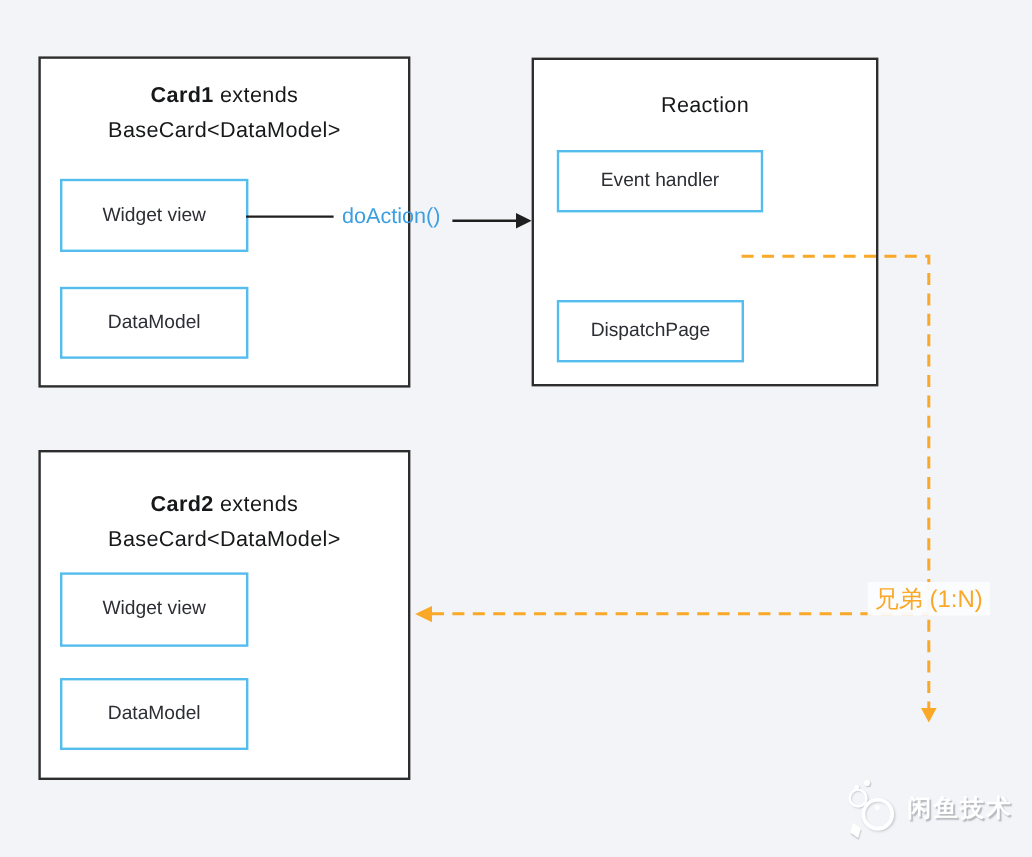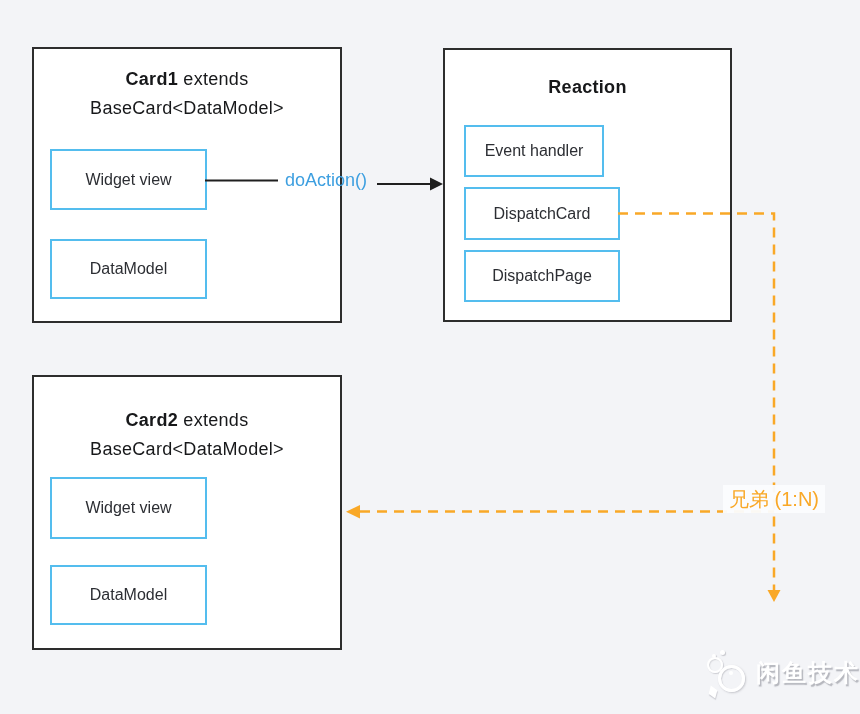"Reaction" #reaction .card-title { font-weight: bold -> normal }
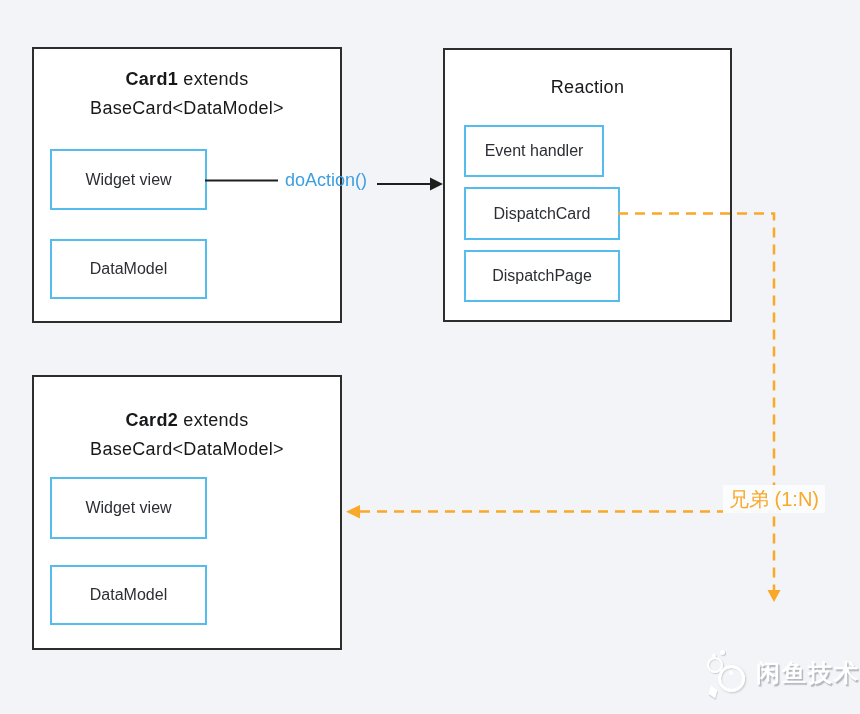"Event handler" div.subbox { width: 140px -> 172px }
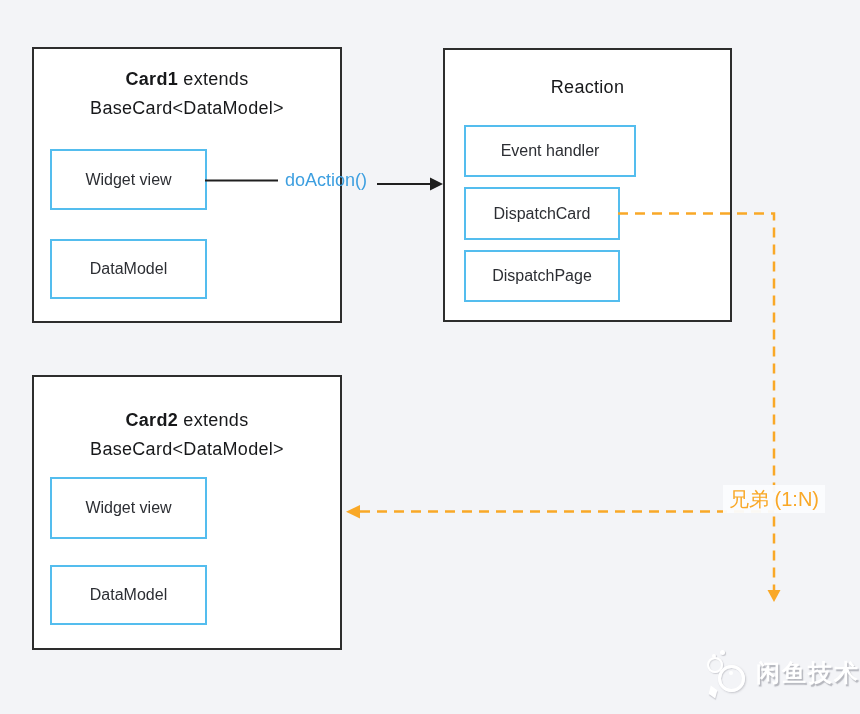"DispatchCard" div.subbox { html: <div>DispatchCard</div> -> none }
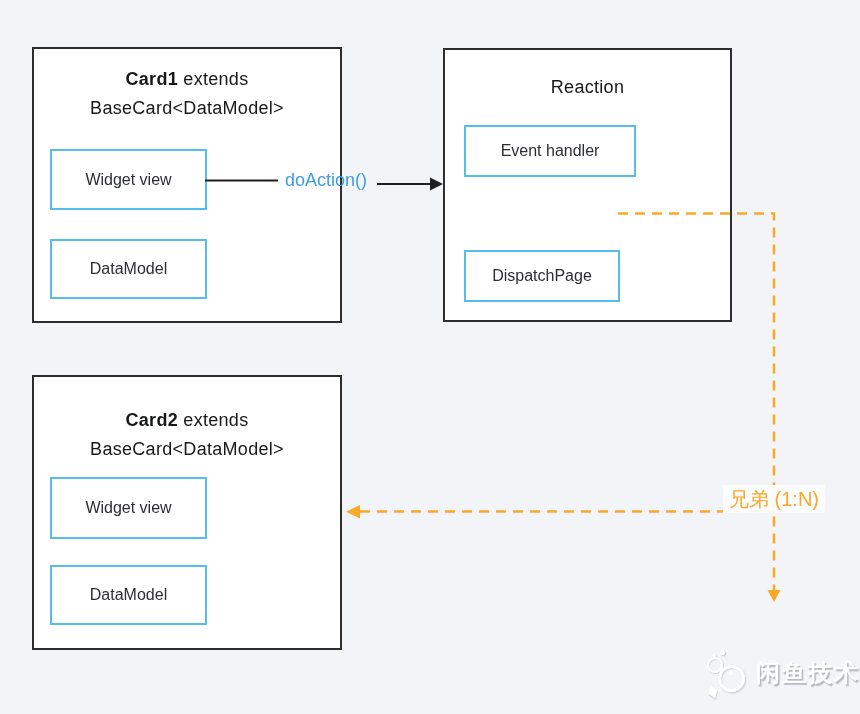"闲鱼技术" .wm-text { font-size: 24px -> 20px }
